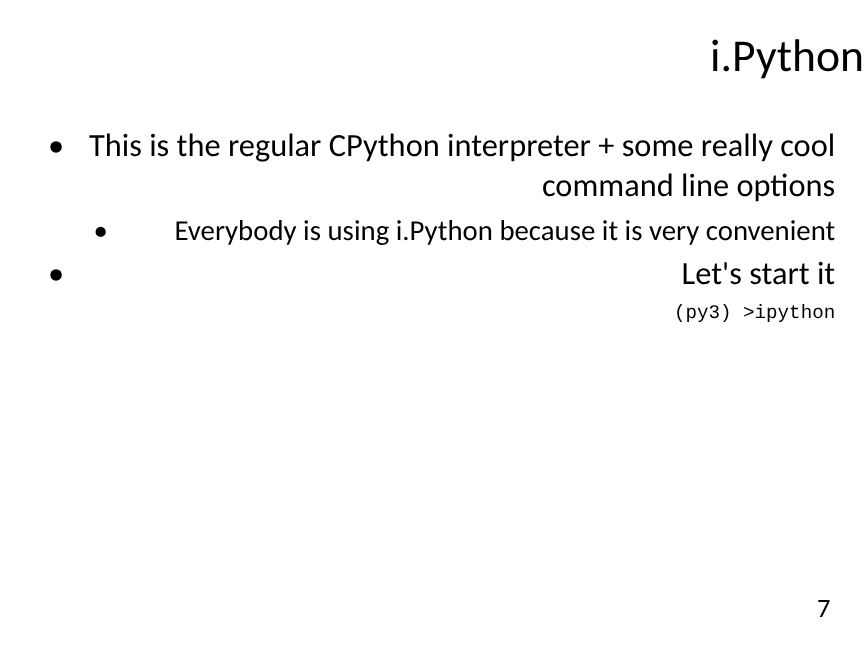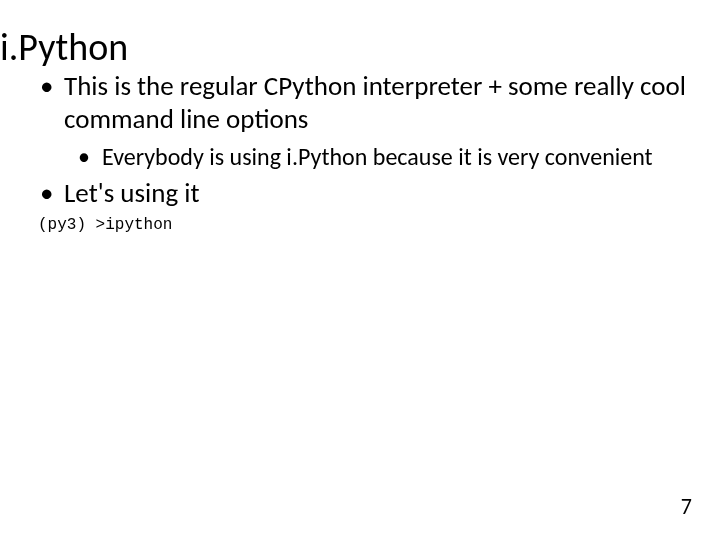"i.Python" .title { margin-bottom: none -> 36px; text-align: left -> right }
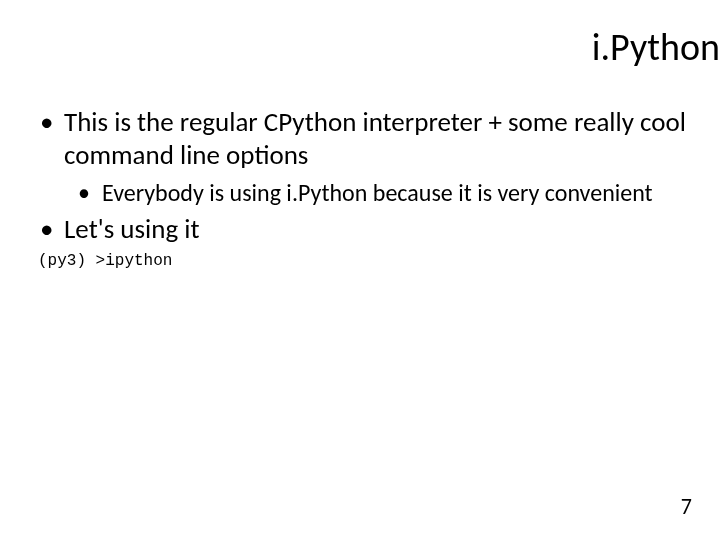"This is the regular CPython" * { text-align: none -> right }
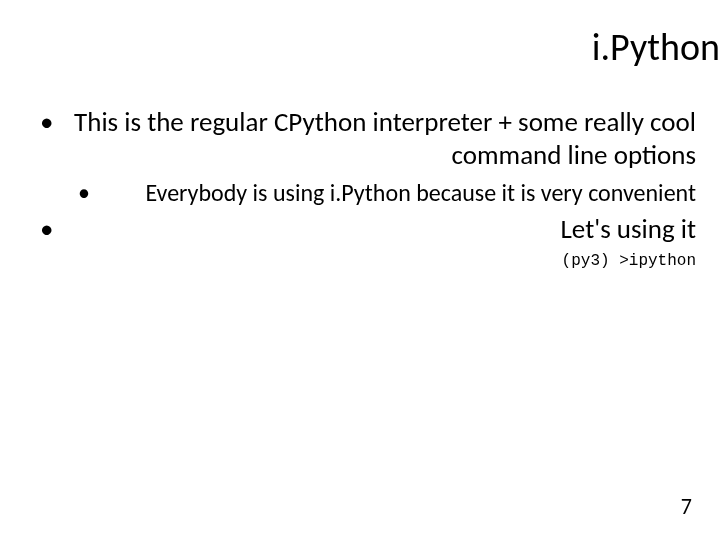"Let's using it" span { text: using -> start }
